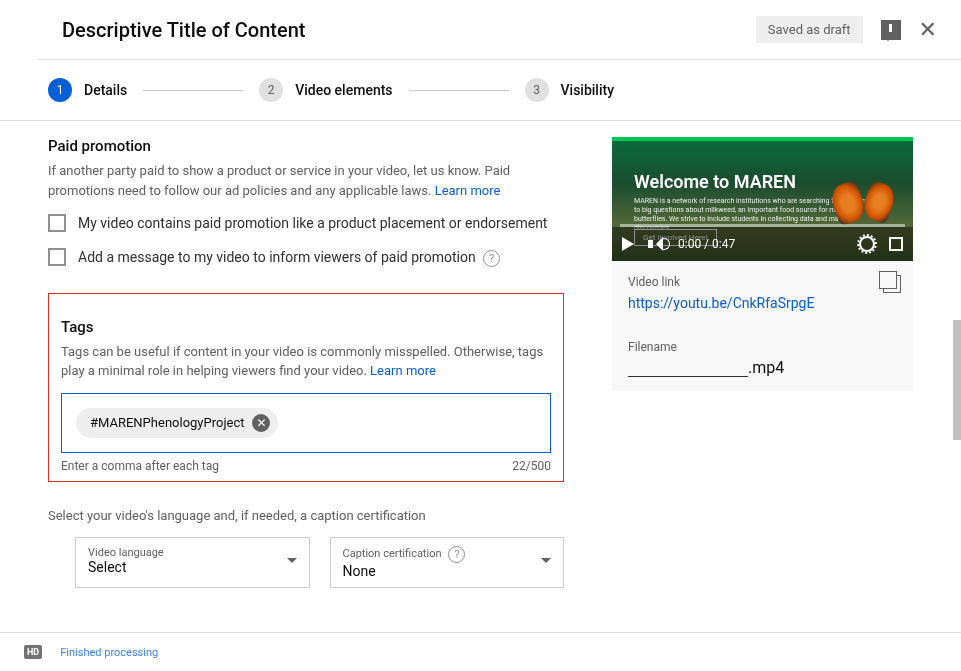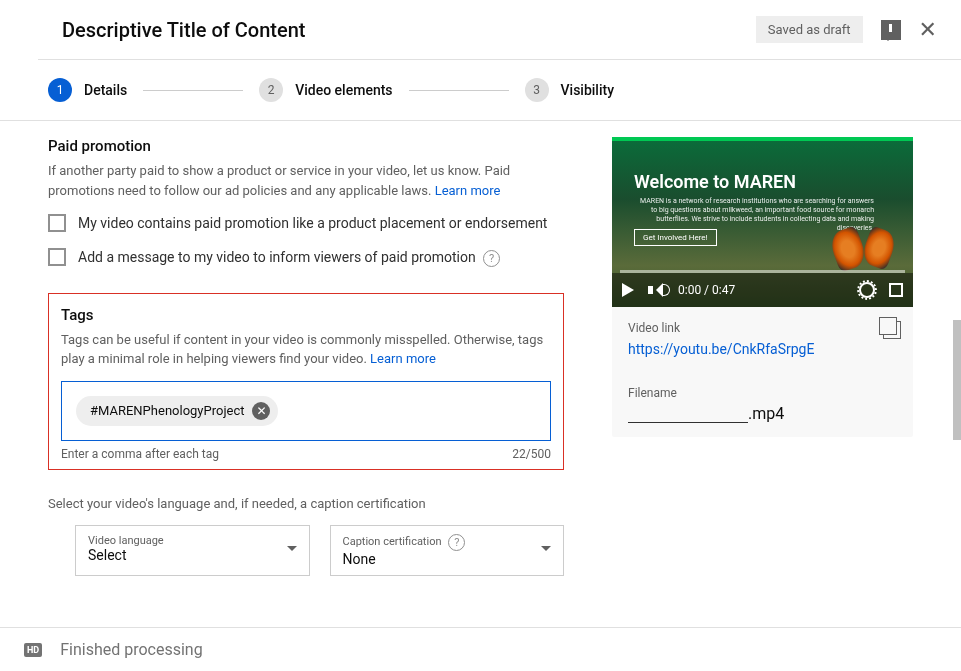"Welcome to MAREN" .video-thumb { height: 170px -> 124px; text-align: right -> none }
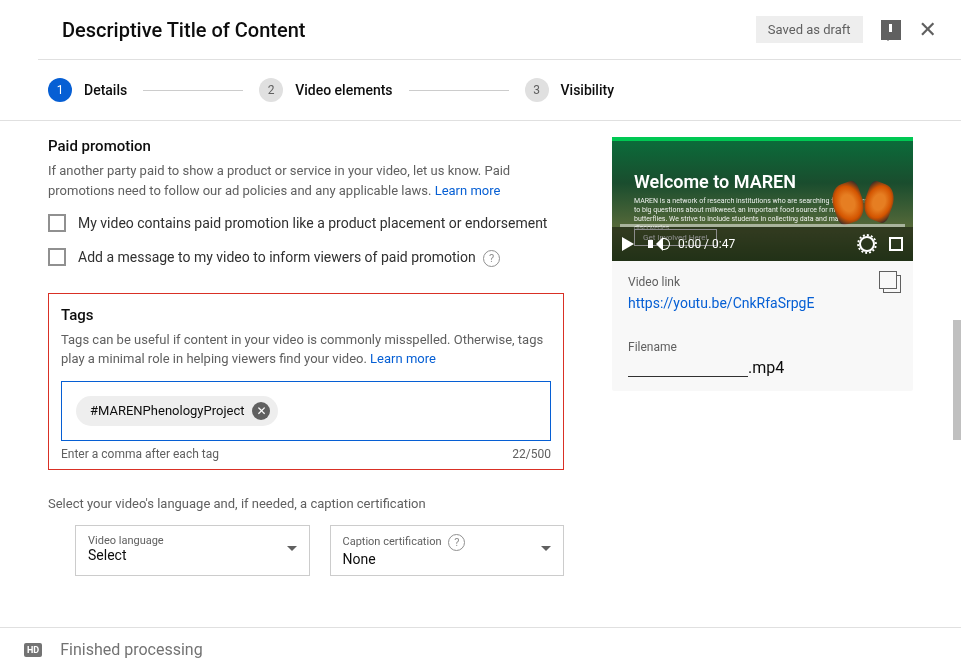"Tags" .tags-box .section-title { margin-top: 2px -> 14px }
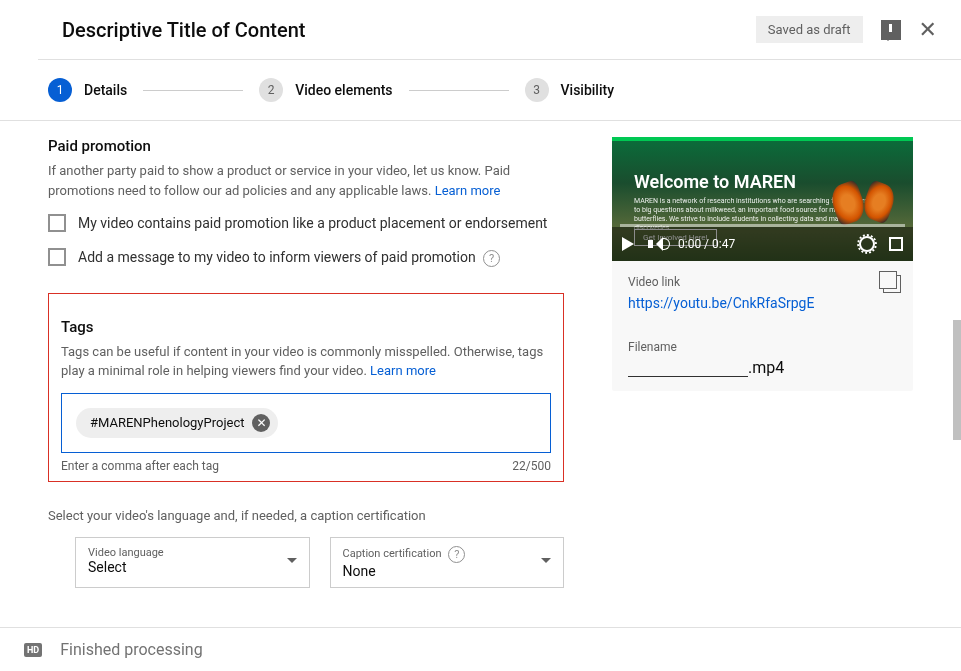"Finished processing" .footer-status { color: #737373 -> #3b82f6; font-size: 16px -> 11px }
